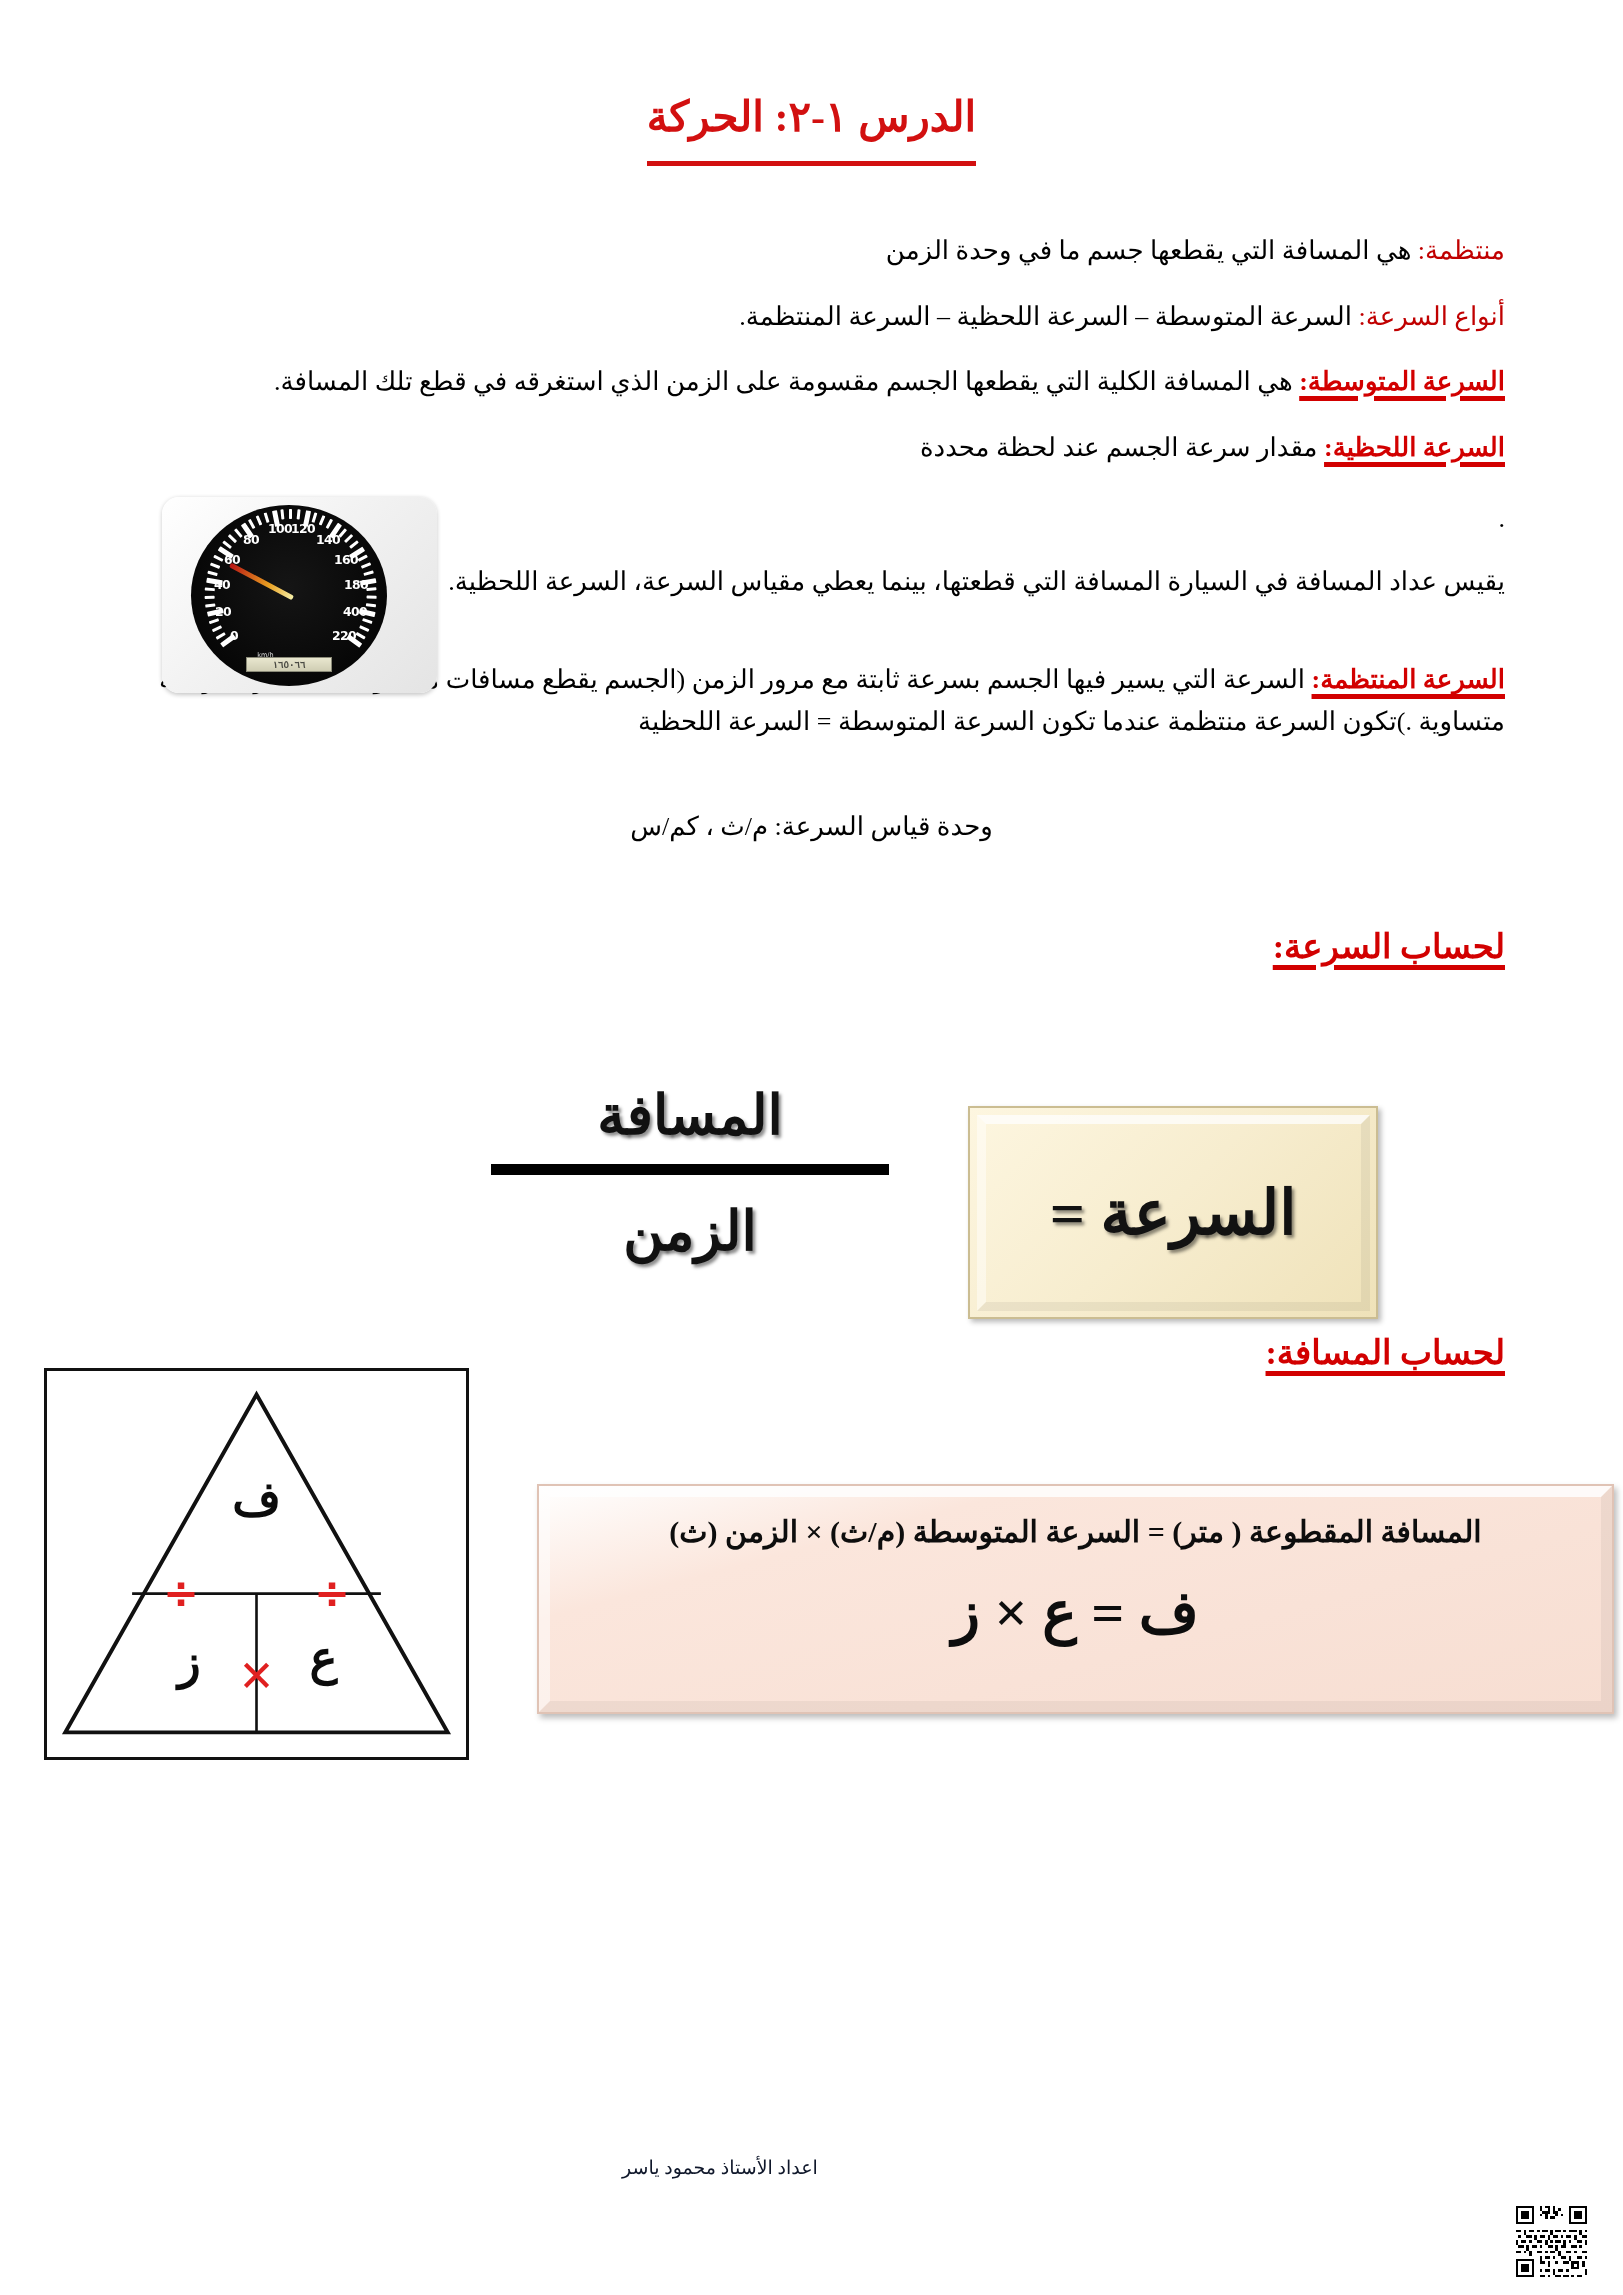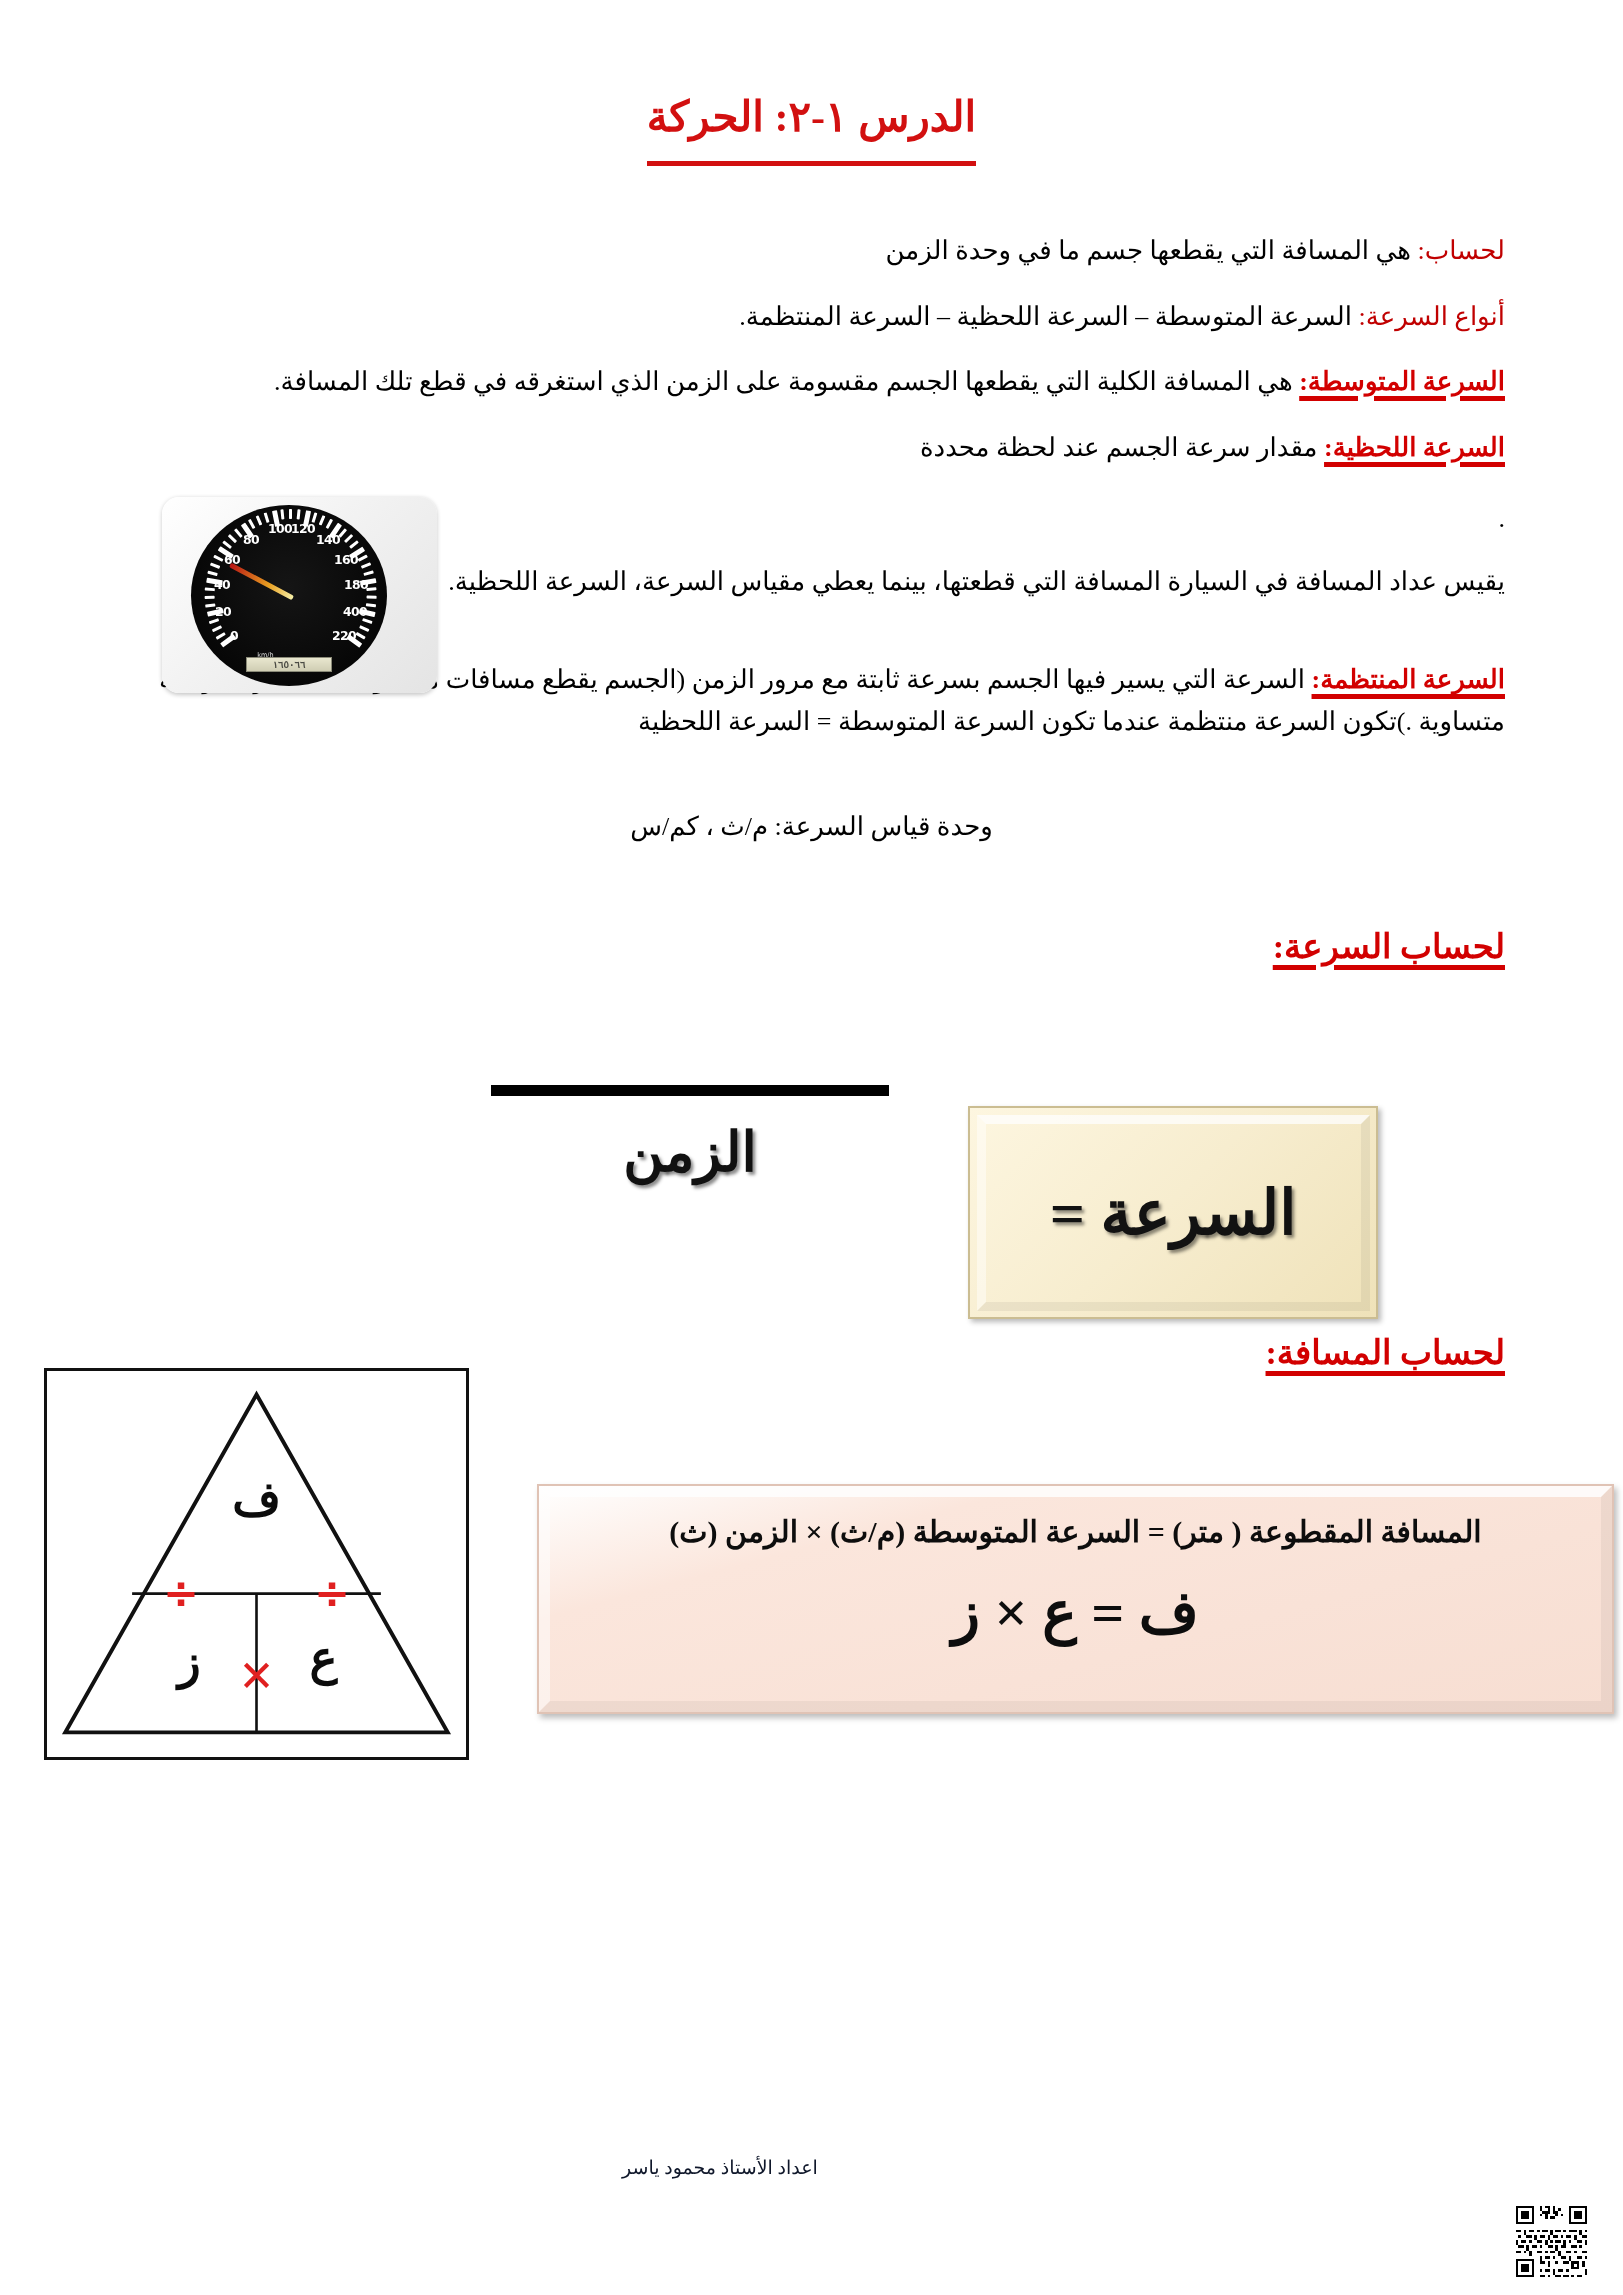"لحساب:" span.lead-red { text: لحساب -> منتظمة }
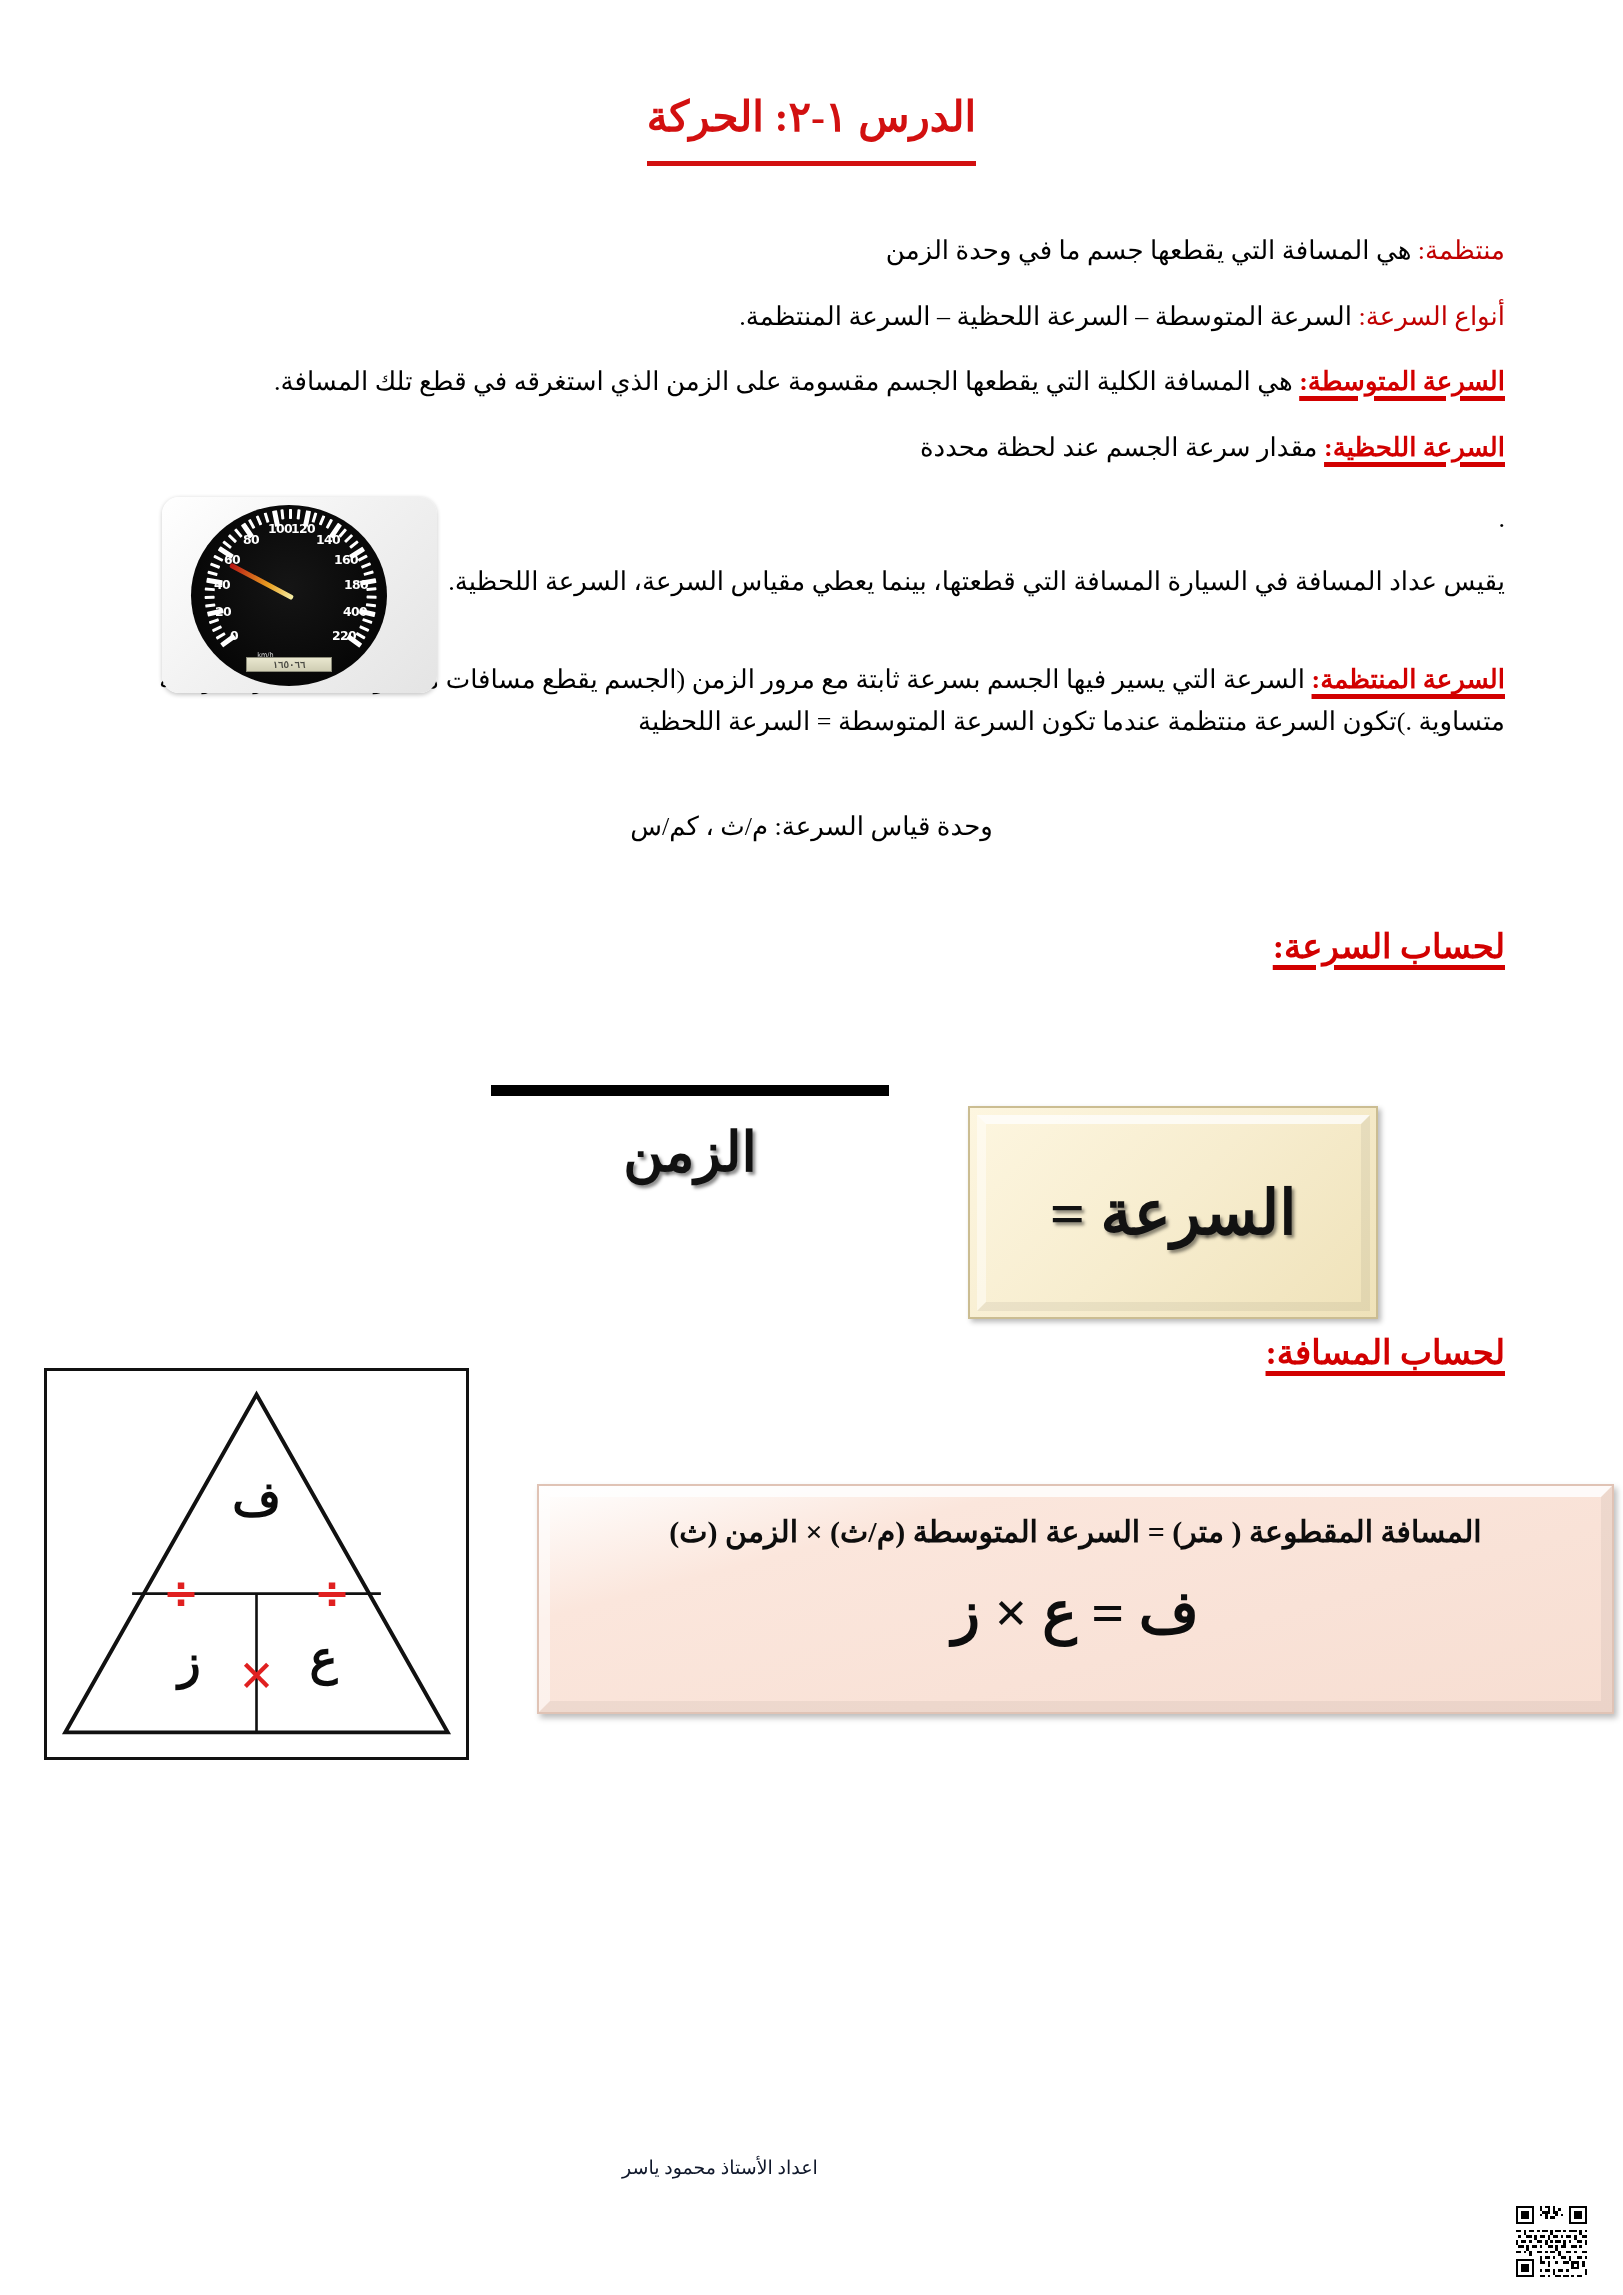"المسافة" div.frac-num { html: none -> <div>المسافة</div> }
